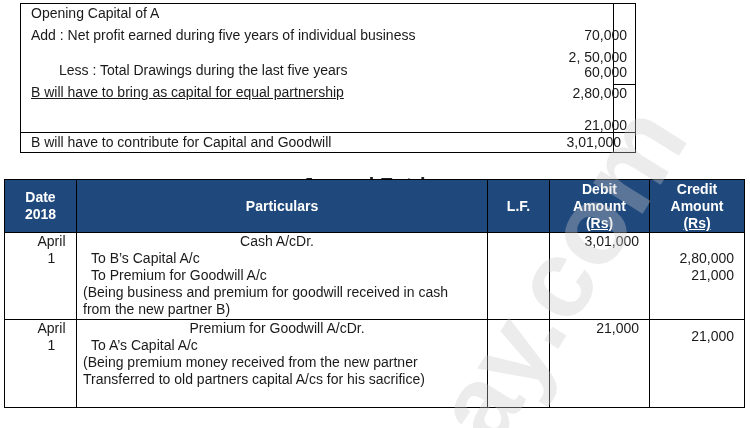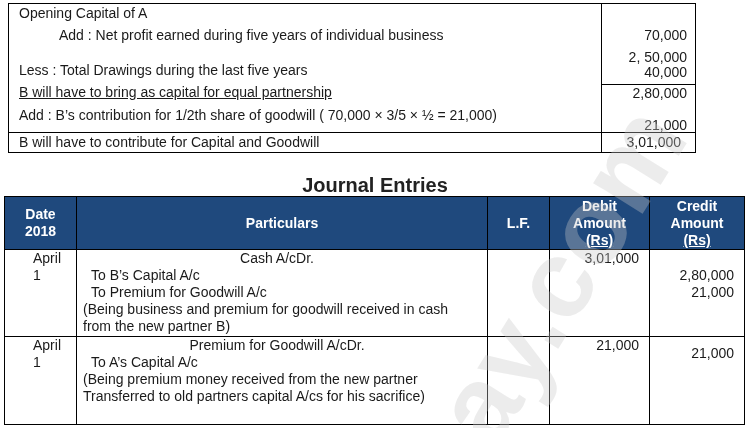"Opening Capital of A" .calc { left: 8px -> 20px; width: 688px -> 616px }
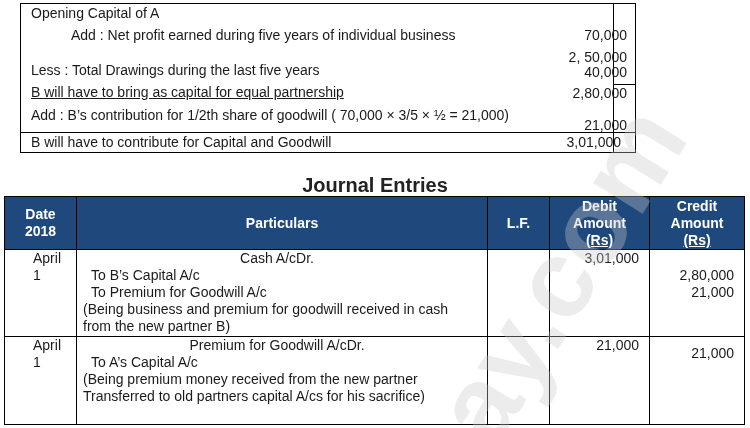"Add : Net profit earned" div.txt { margin-left: 40px -> none }
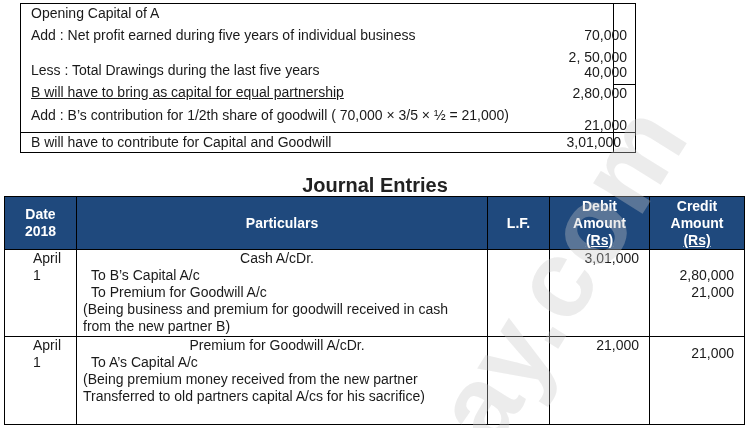"Less : Total Drawings during" div.txt { margin-left: none -> 28px }
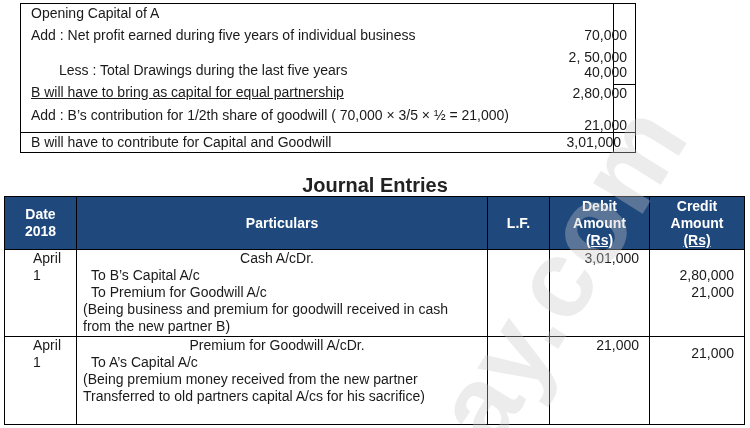"40,000" div.amt { text: 40,000 -> 60,000 }
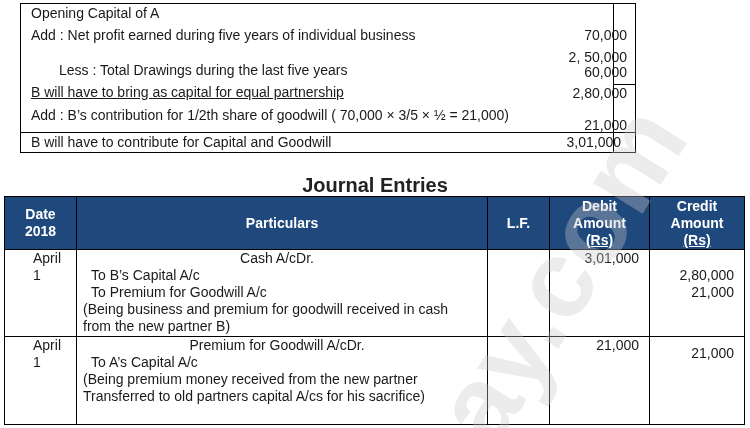"Add : B’s contribution for" div.txt { html: <div>Add : B’s contribution for 1/2th share of goodwill ( 70,000 × 3/5 × ½ = 21,000)</div> -> none }
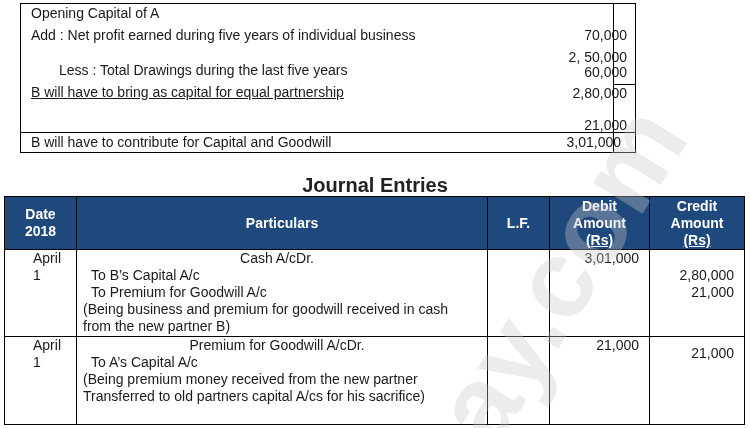"Date" .journal { top: 196px -> 179px }
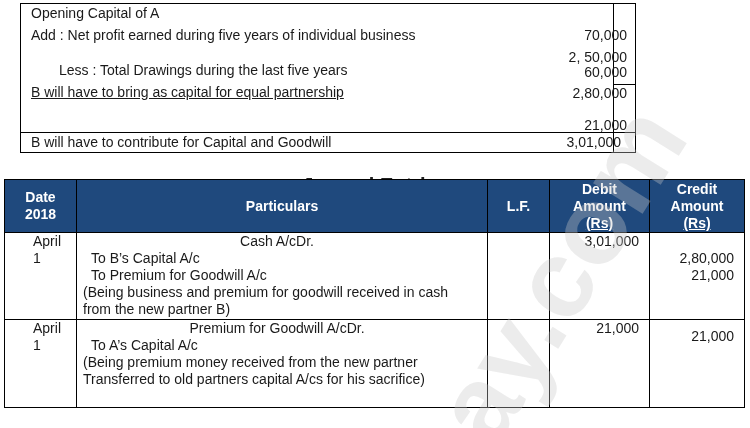"April 1" .journal td.date { text-align: none -> center }
